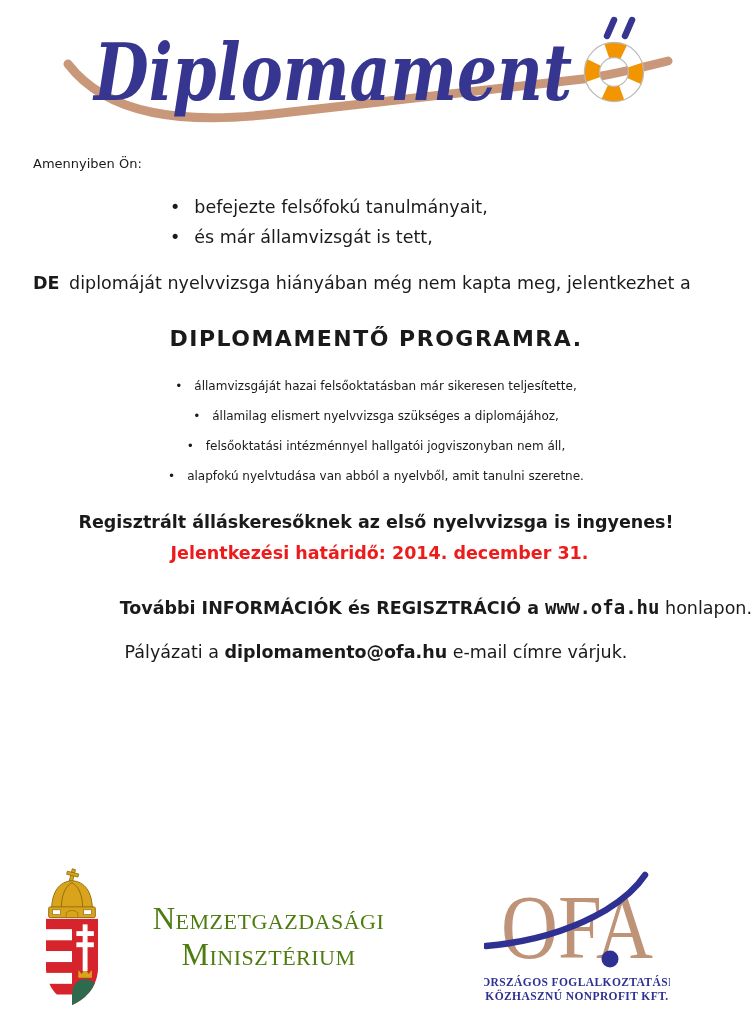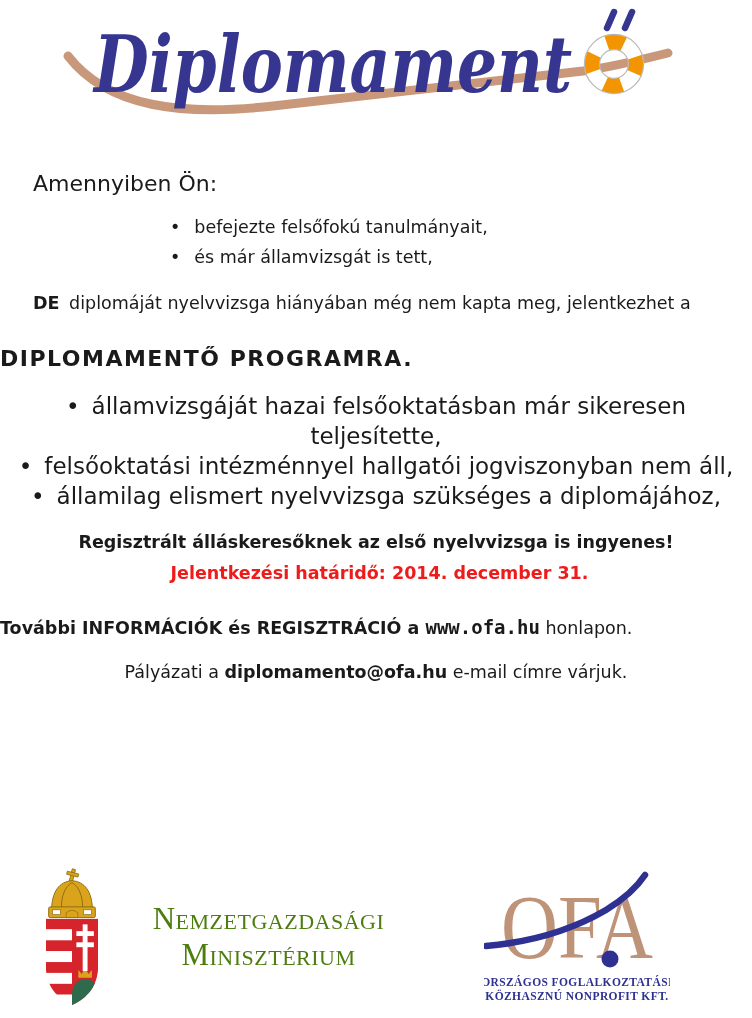"Diplomament" .logo-block { padding-top: 8px -> 16px }
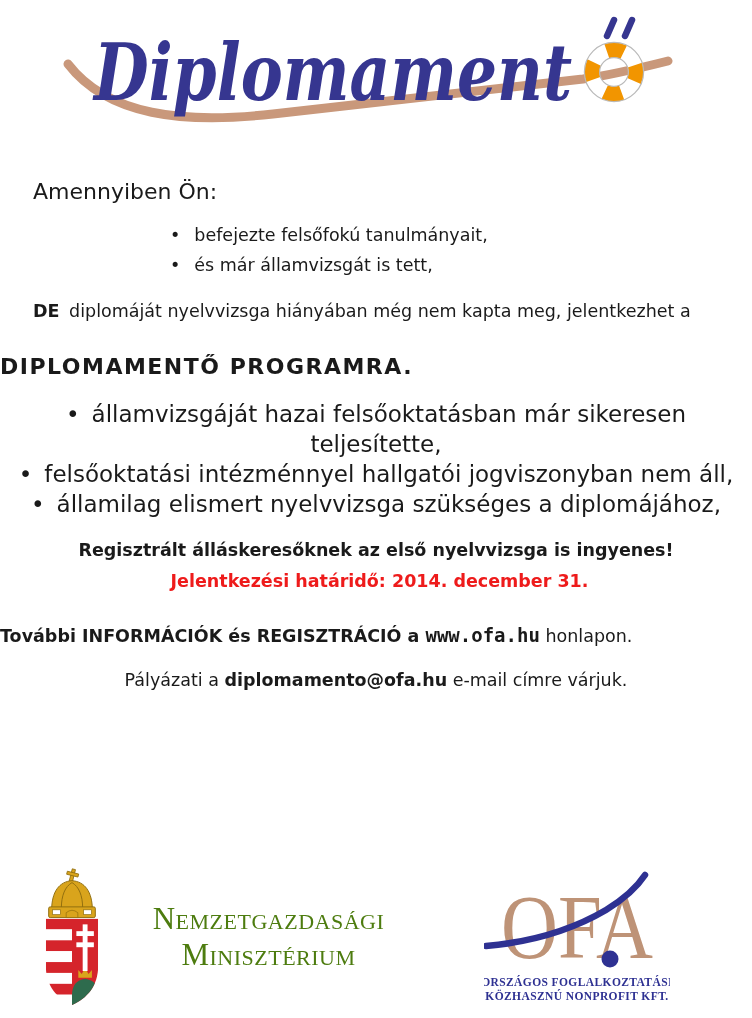"Amennyiben Ön:" .lead { font-size: 22px -> 13px; margin: 46px 0 0 33px -> 18px 0 0 33px }
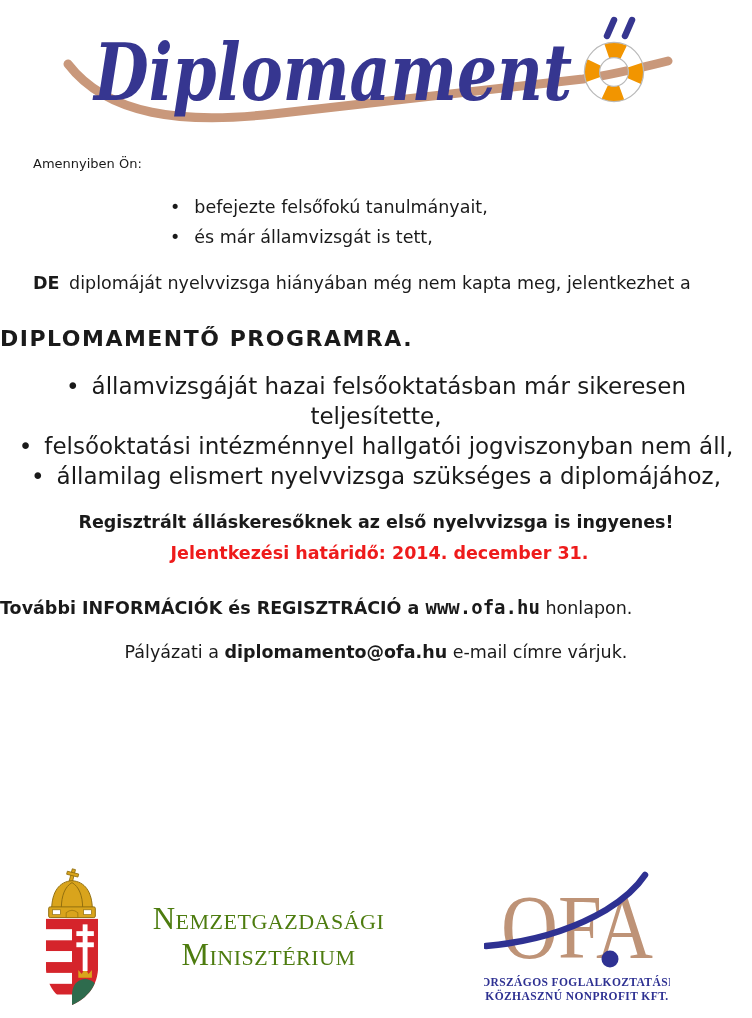"DIPLOMAMENTŐ PROGRAMRA." .title { text-align: none -> center }
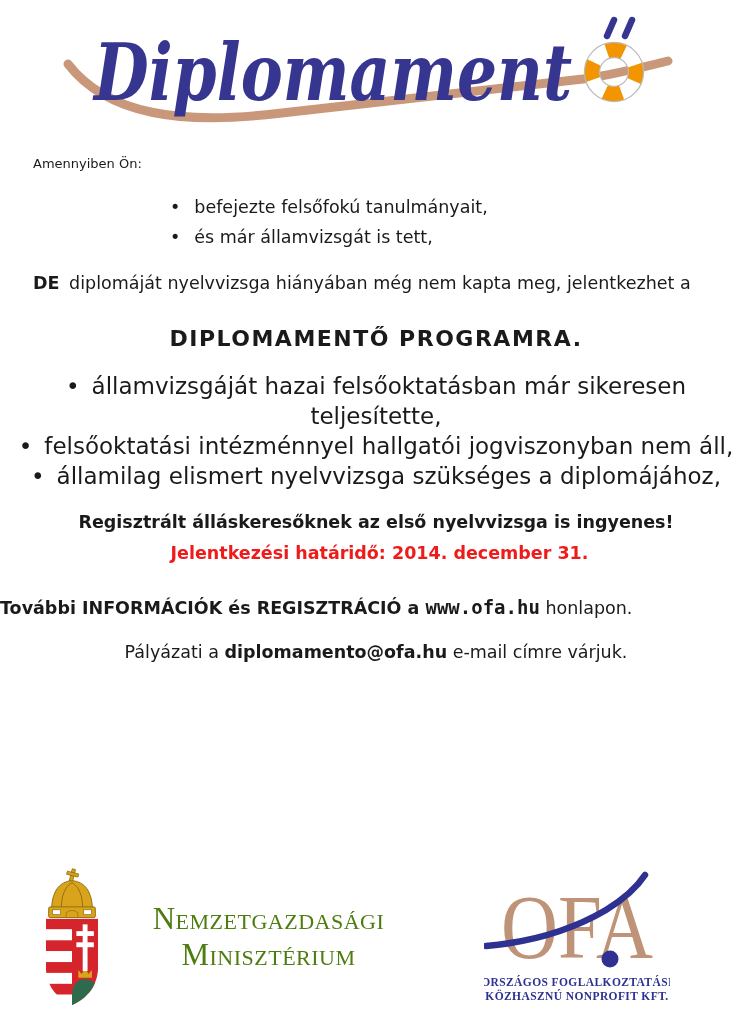"államvizsgáját hazai felsőoktatásban már" .cond-list div { font-size: 23px -> 12px }
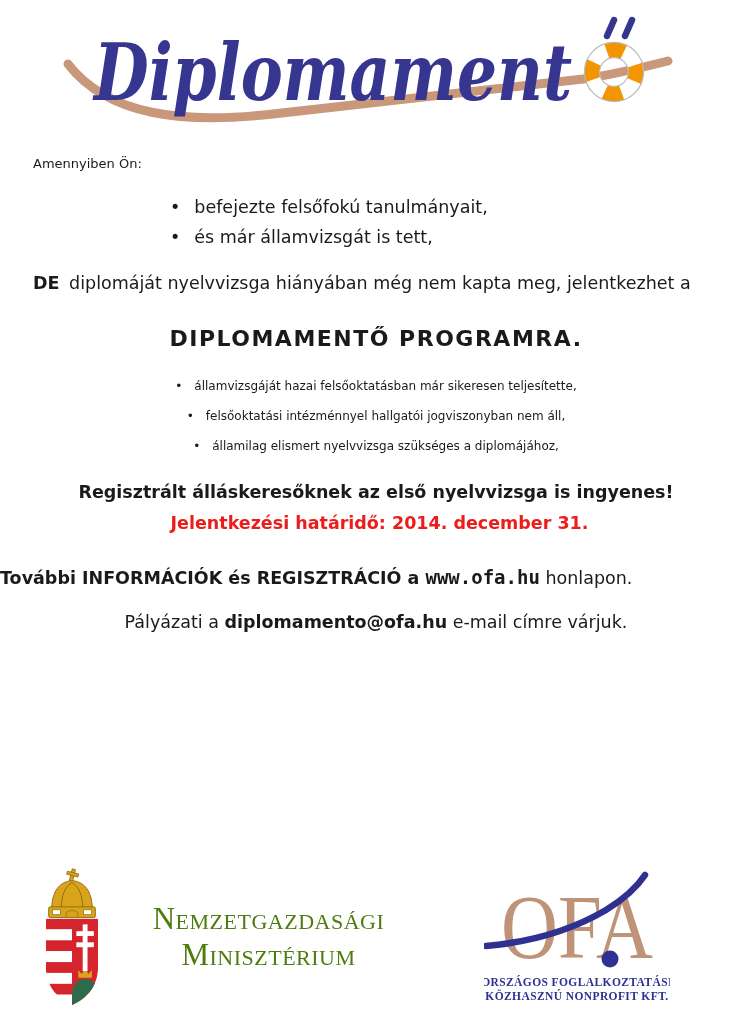"felsőoktatási intézménnyel hallgatói" div { order: before "államilag elismert nyelvvizsga szükséges" -> after "államilag elismert nyelvvizsga szükséges" }
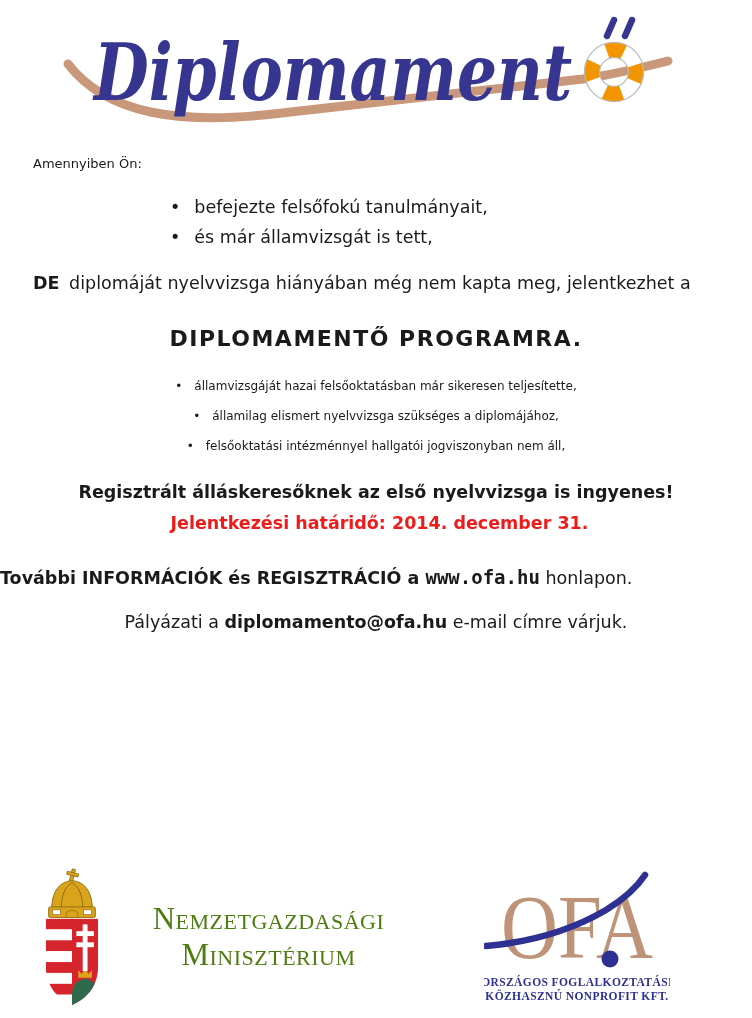"alapfokú nyelvtudása van abból a" div { html: none -> <div>alapfokú nyelvtudása van abból a nyelvből, amit tanulni szeretne.</div> }
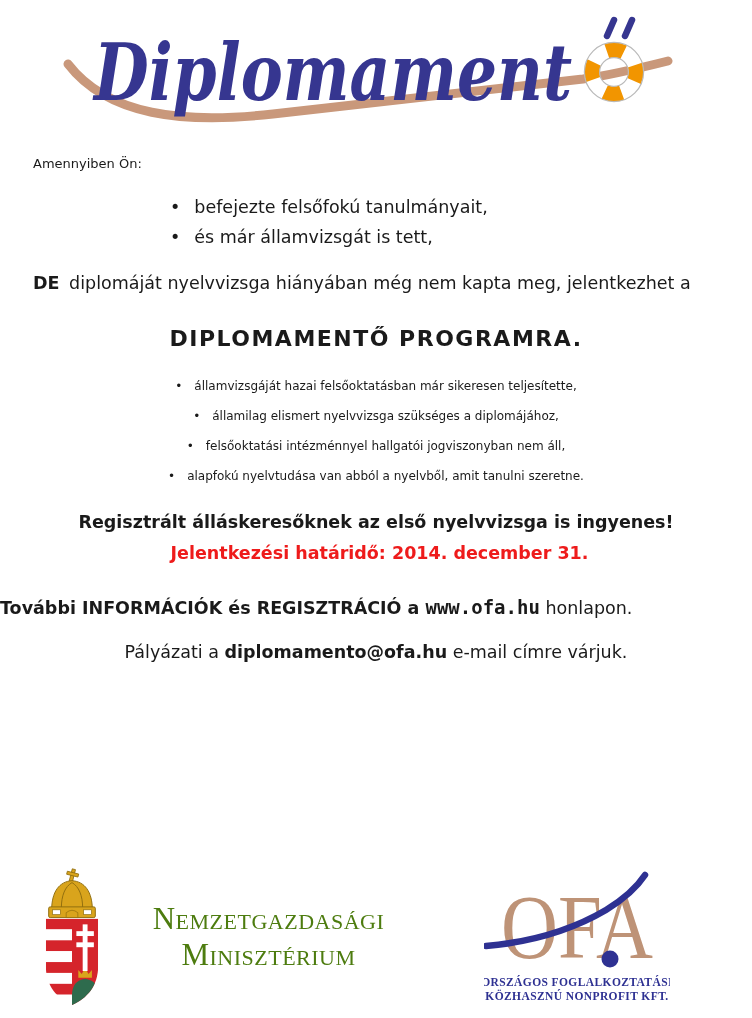"További INFORMÁCIÓK és REGISZTRÁCIÓ a" .info-line { text-align: left -> right }
